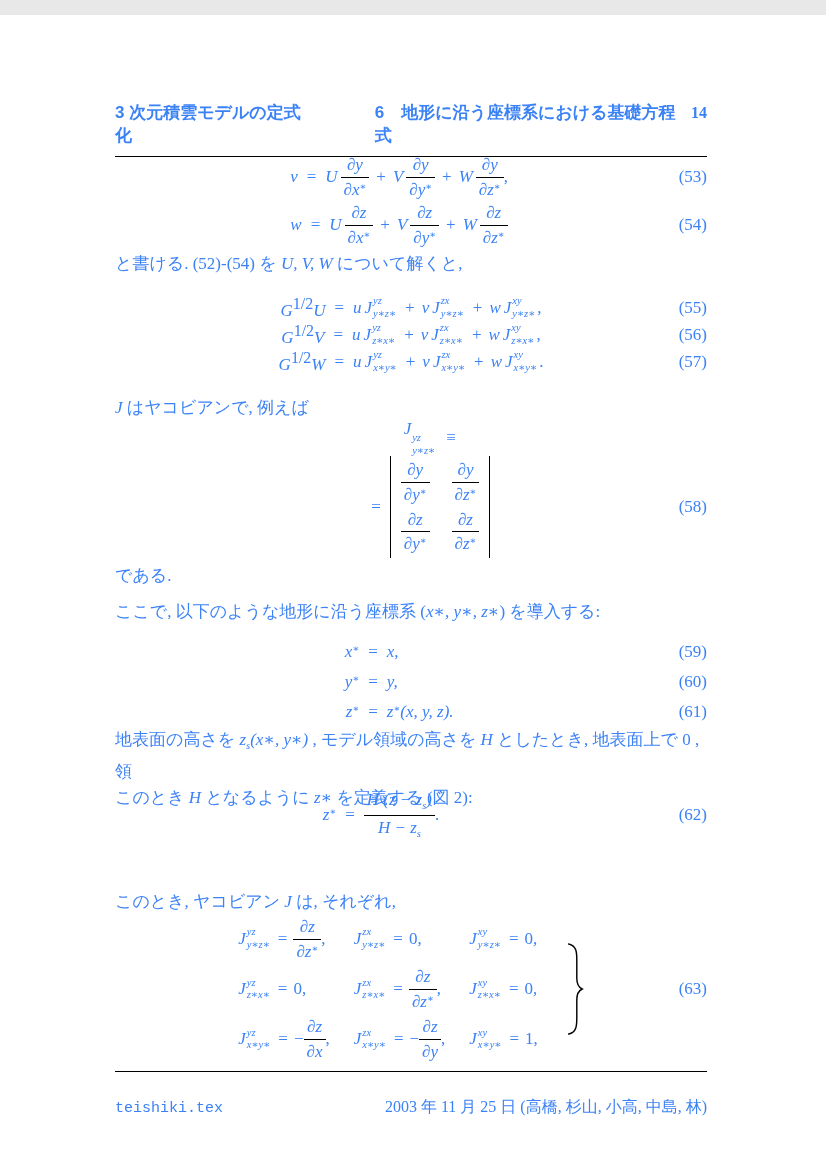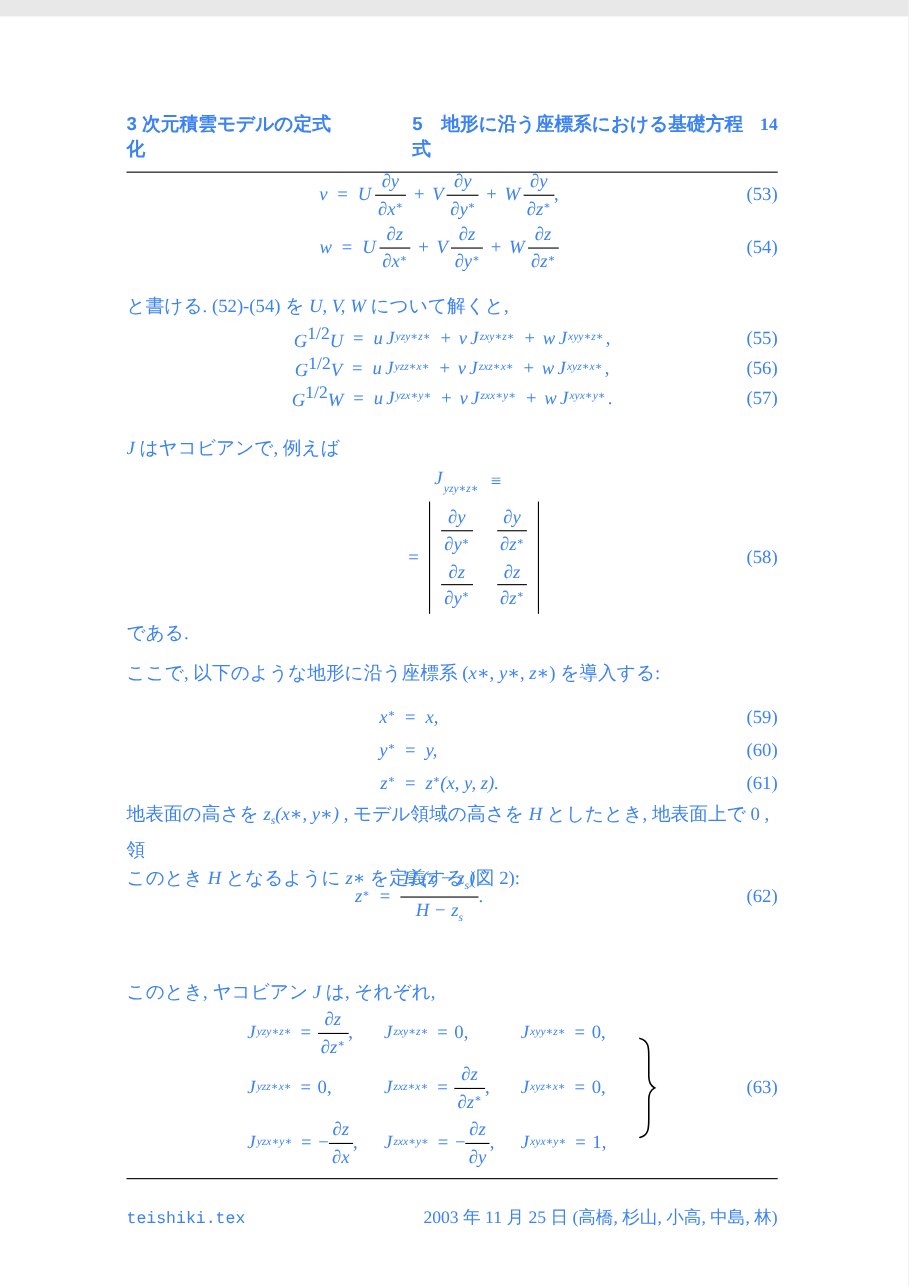"5 地形に沿う座標系における基礎方程式" span.h-center { text: 5 -> 6 }
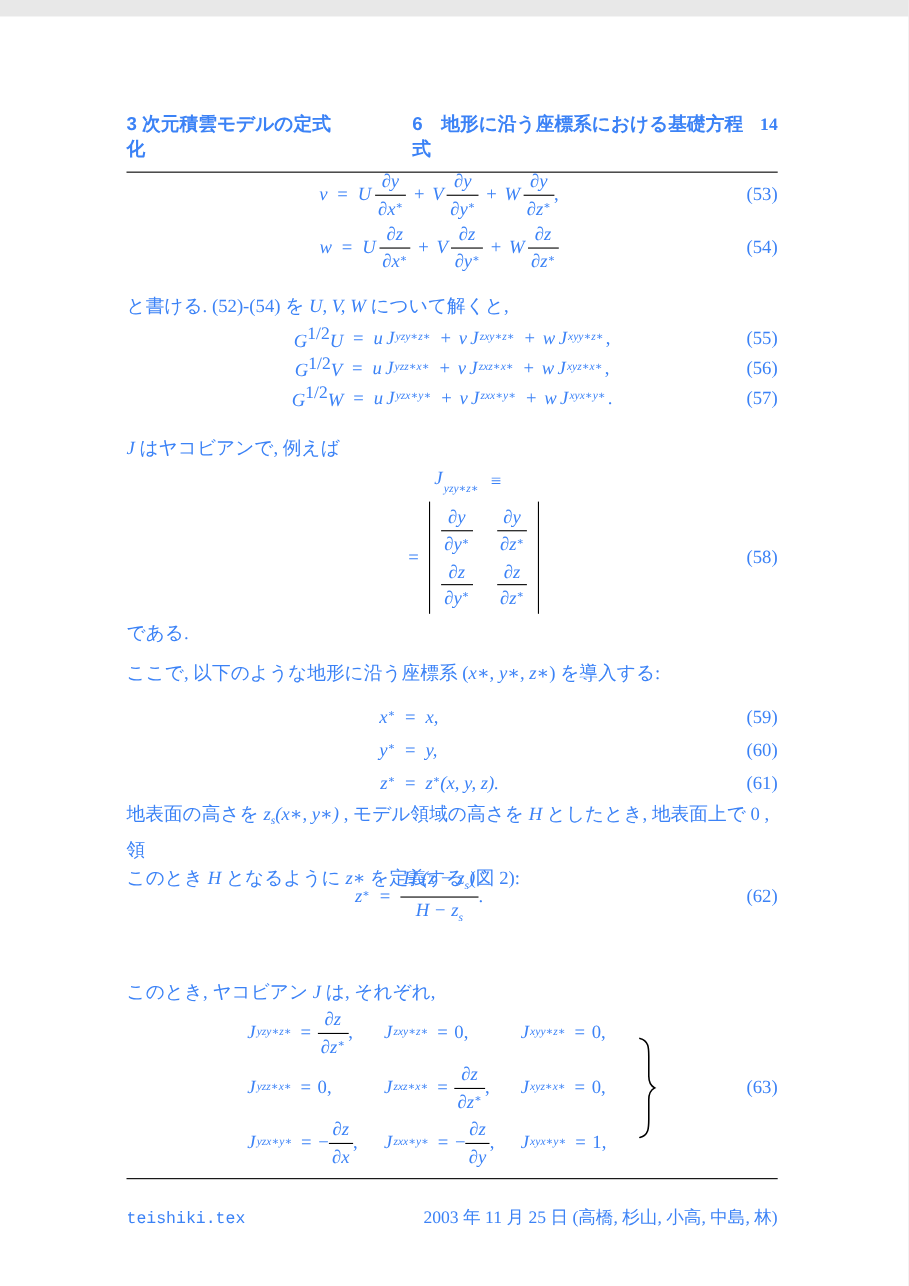"と書ける. (52)-(54) を U, V," p.blk { top: 165px -> 150px }
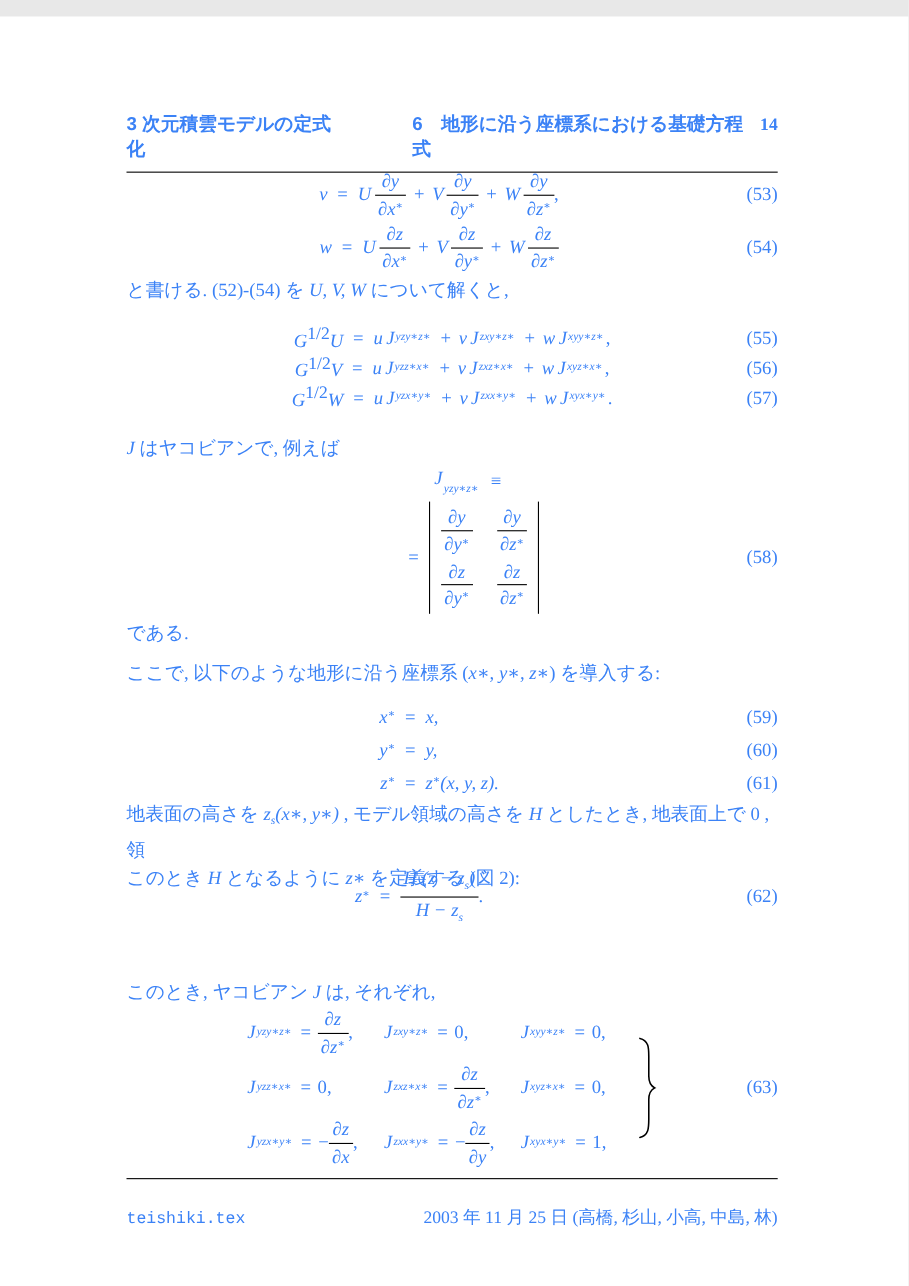"yz" .ss { flex-direction: row -> column }
